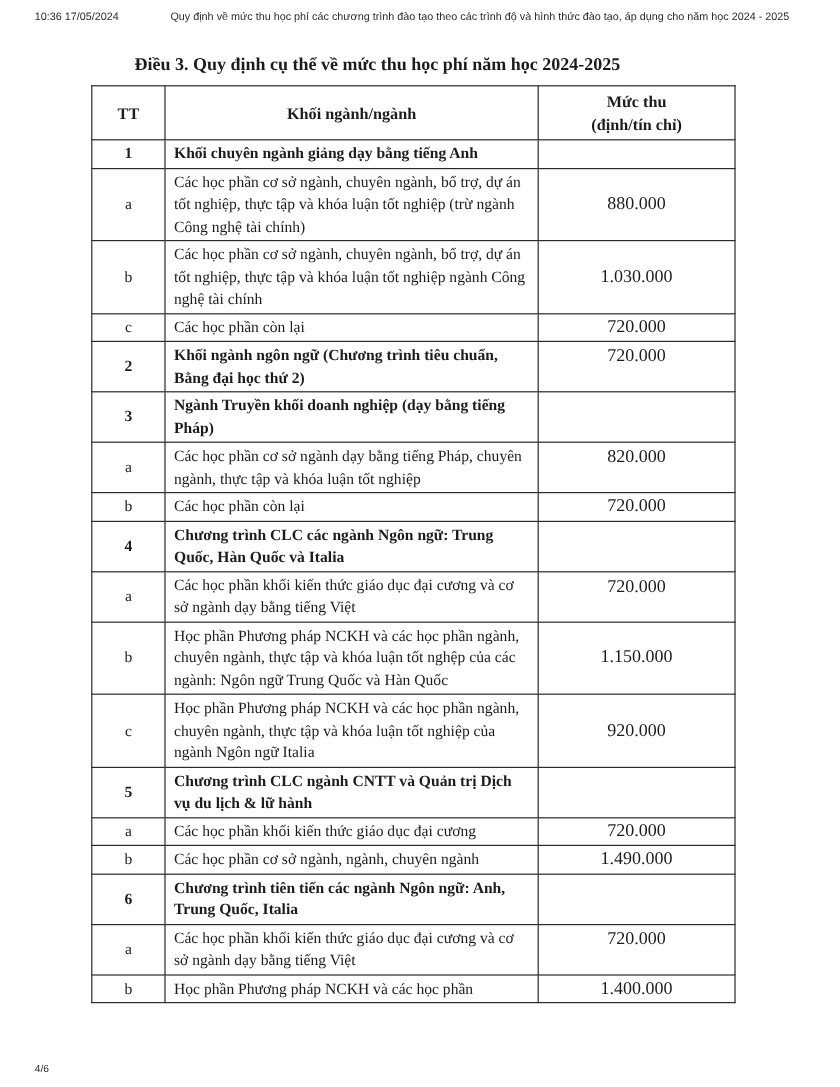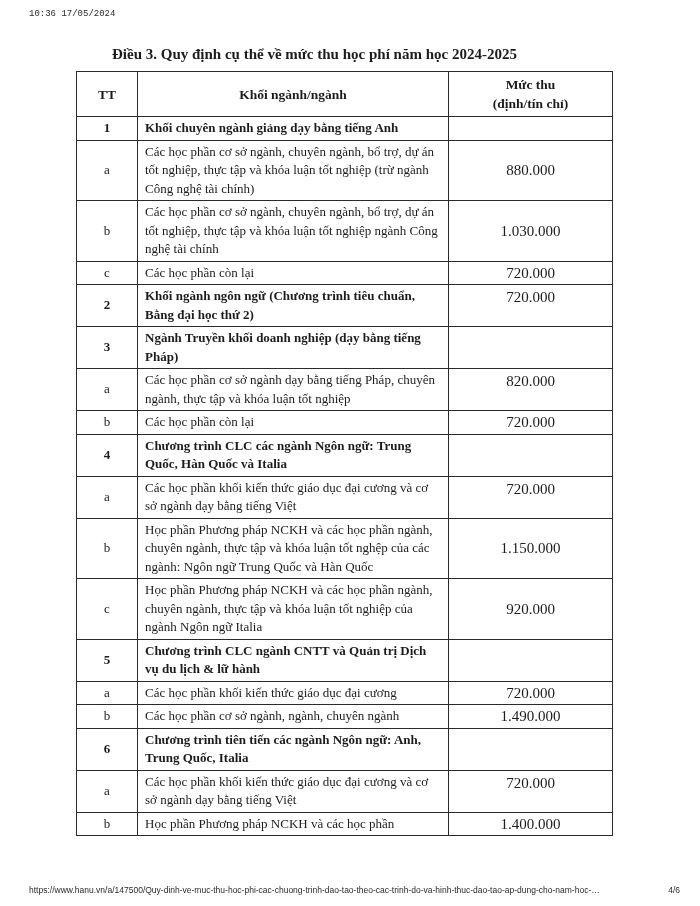"10:36 17/05/2024" .print-header { font-family: Liberation Mono, monospace -> Liberation Sans, sans-serif }
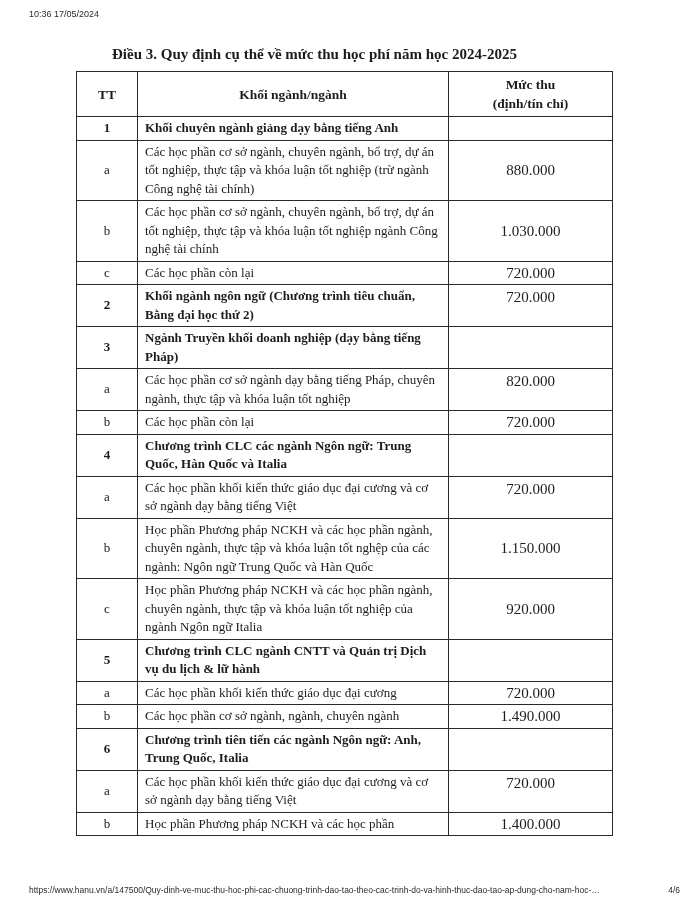"Quy định về mức thu" span.ph-title { html: none -> <span>Quy định về mức thu học phí các chương trình đào tạo theo các trình độ và hình thức đào tạo, áp dụng cho năm học 2024 - 2025</span> }
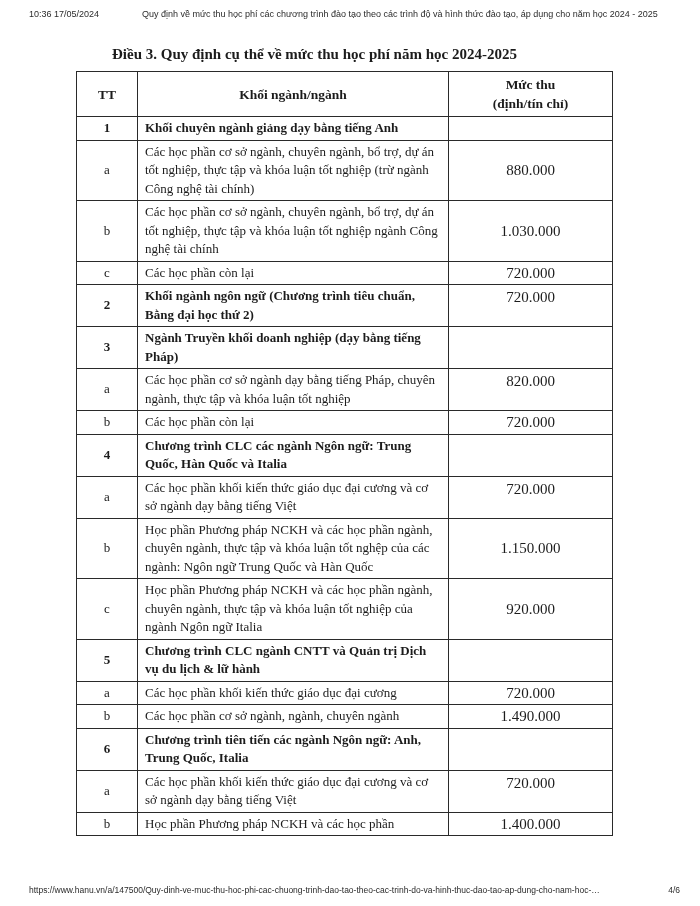"https://www.hanu.vn/a/147500/Quy-dinh-ve" span.pf-url { html: <span>https://www.hanu.vn/a/147500/Quy-dinh-ve-muc-thu-hoc-phi-cac-chuong-trinh-dao-tao-theo-cac-trinh-do-va-hinh-thuc-dao-tao-ap-dung-cho-nam-hoc-…</span> -> none }
